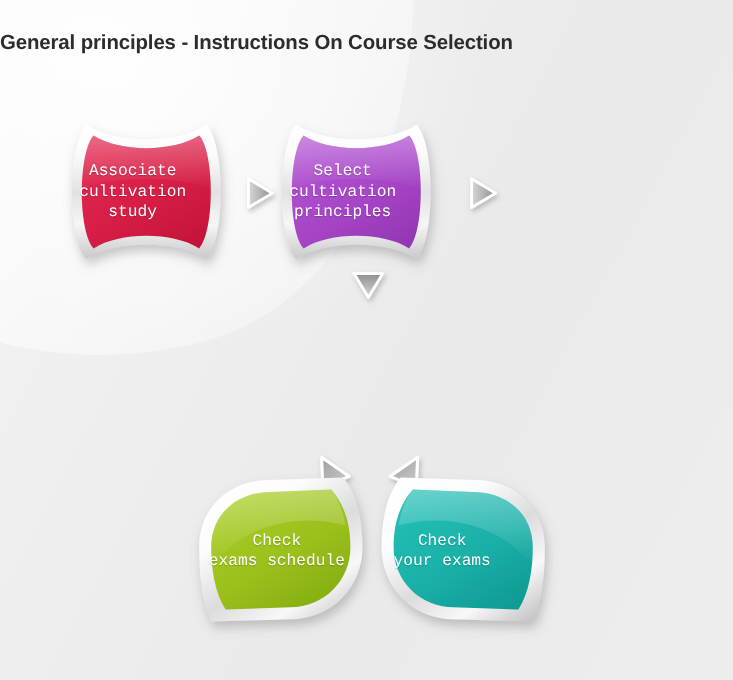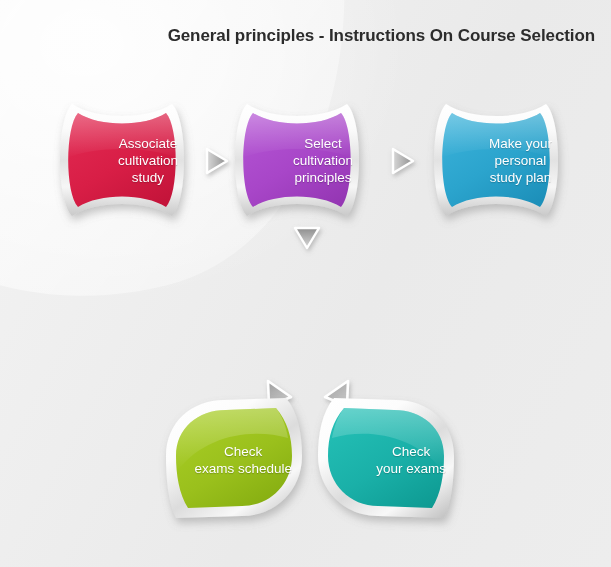"General principles - Instructions On" #title { text-align: right -> left }
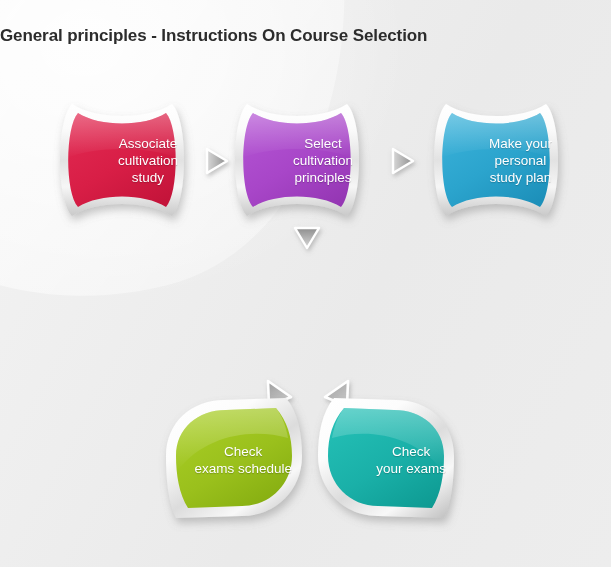"Associate" .node-label { font-family: none -> Liberation Mono, monospace; justify-content: flex-end -> flex-start }
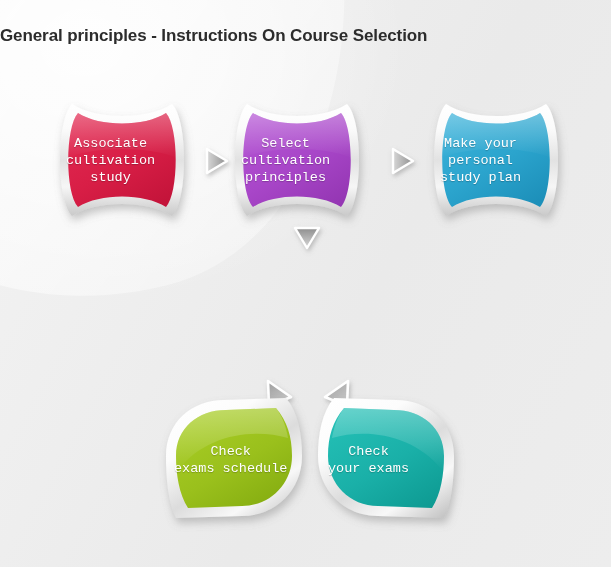"Make your" div.node { html: <div> <svg> <path></path> <path></path> <path></path> </svg> <div> <span> <span>Make your</span><br> <span>personal</span><br> <span>study plan</span> </span> </div> </div> -> none }
